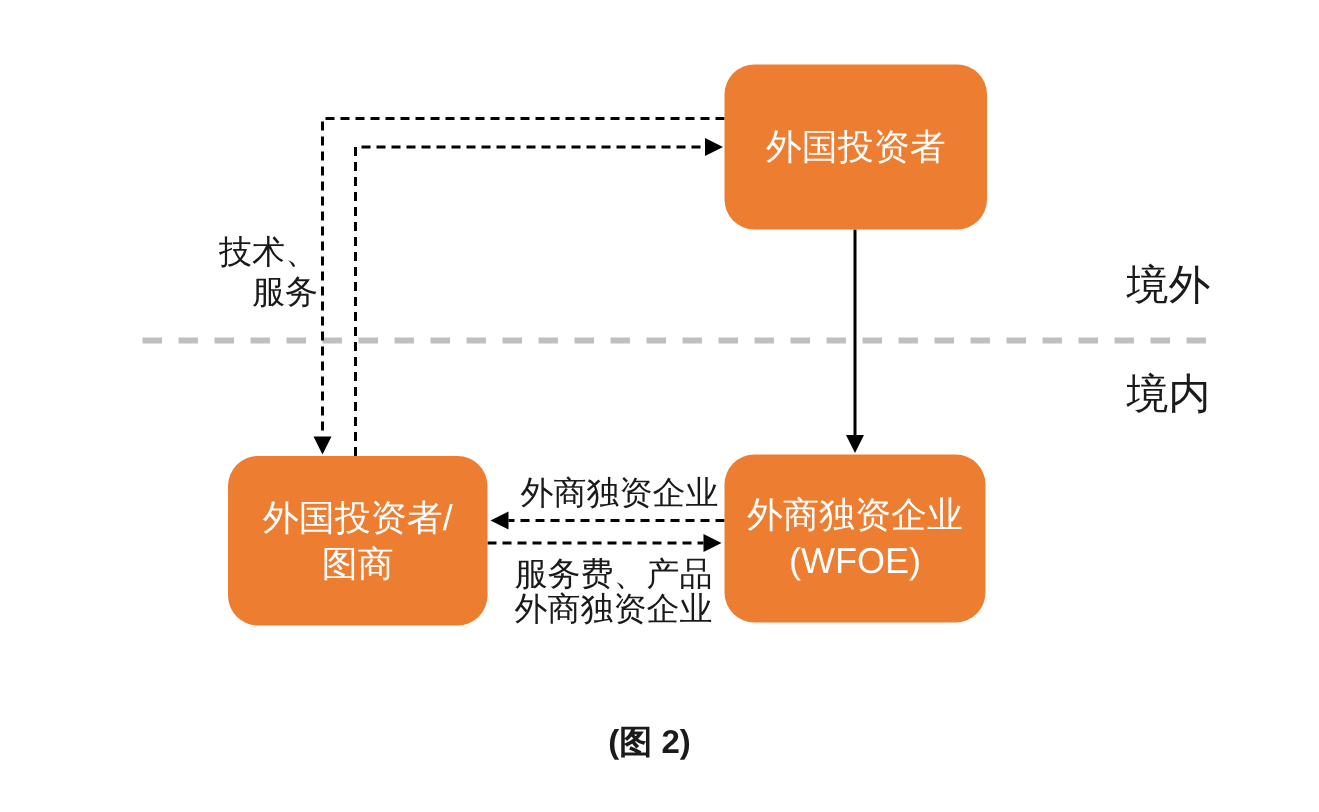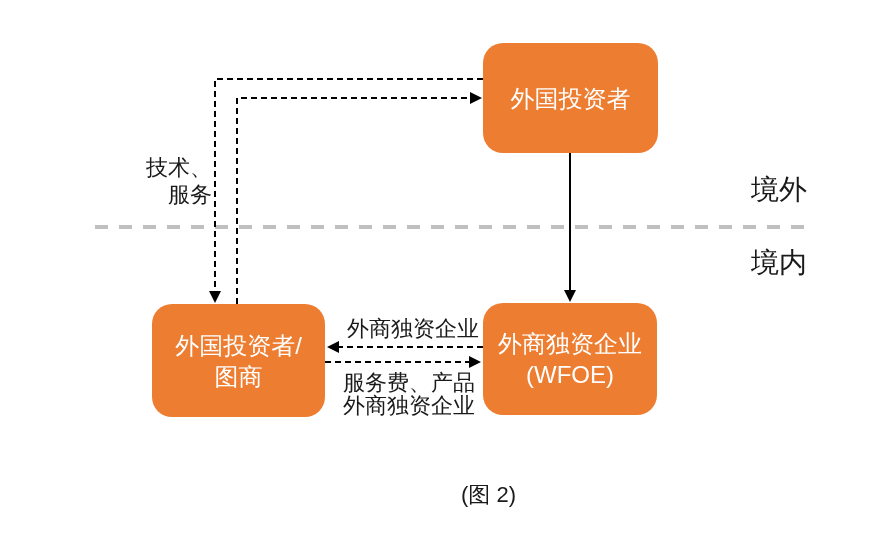"(图 2)" .caption { font-weight: none -> bold; text-align: right -> center }
